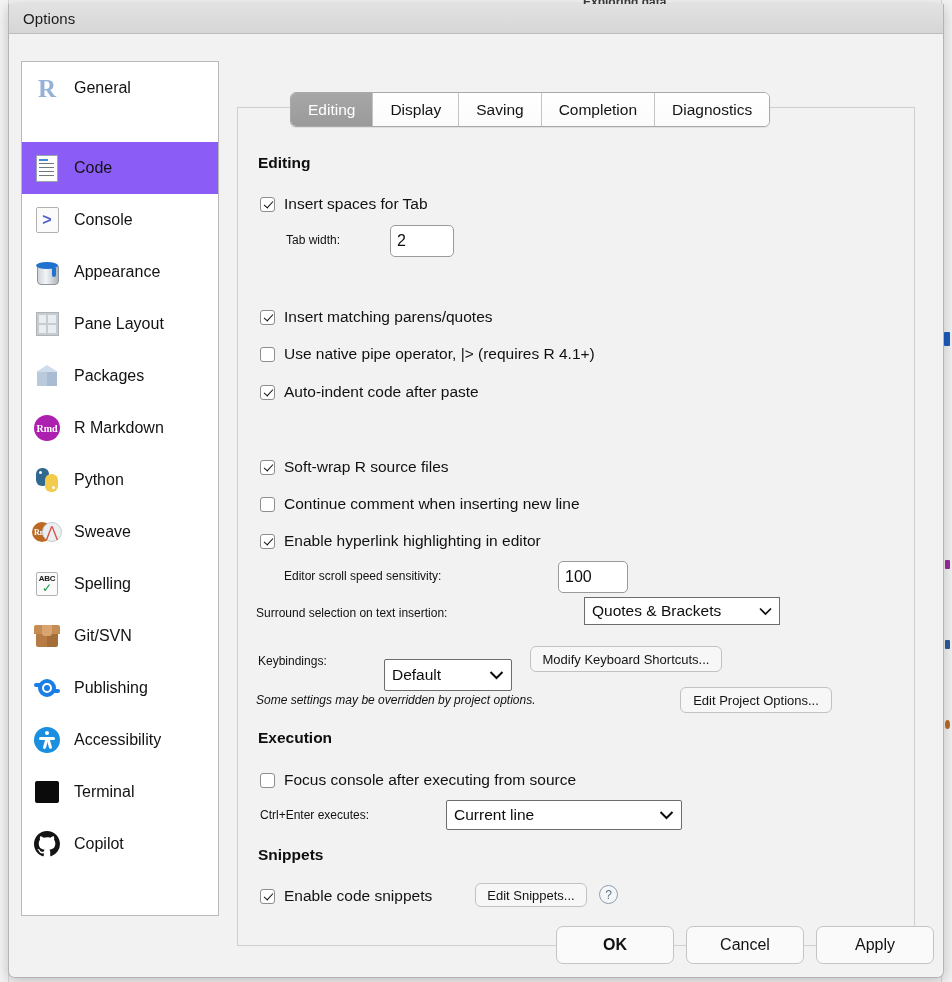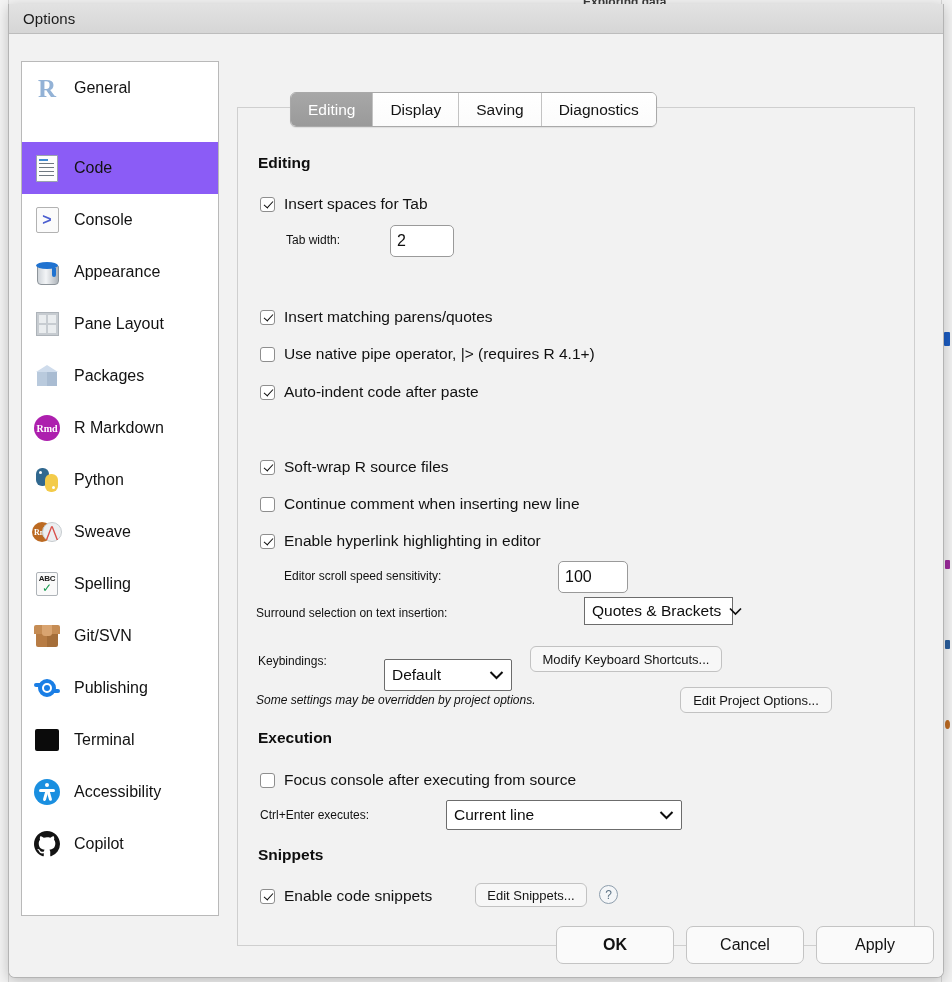"Completion" div.tab { html: none -> <div> <span>Completion</span> </div> }
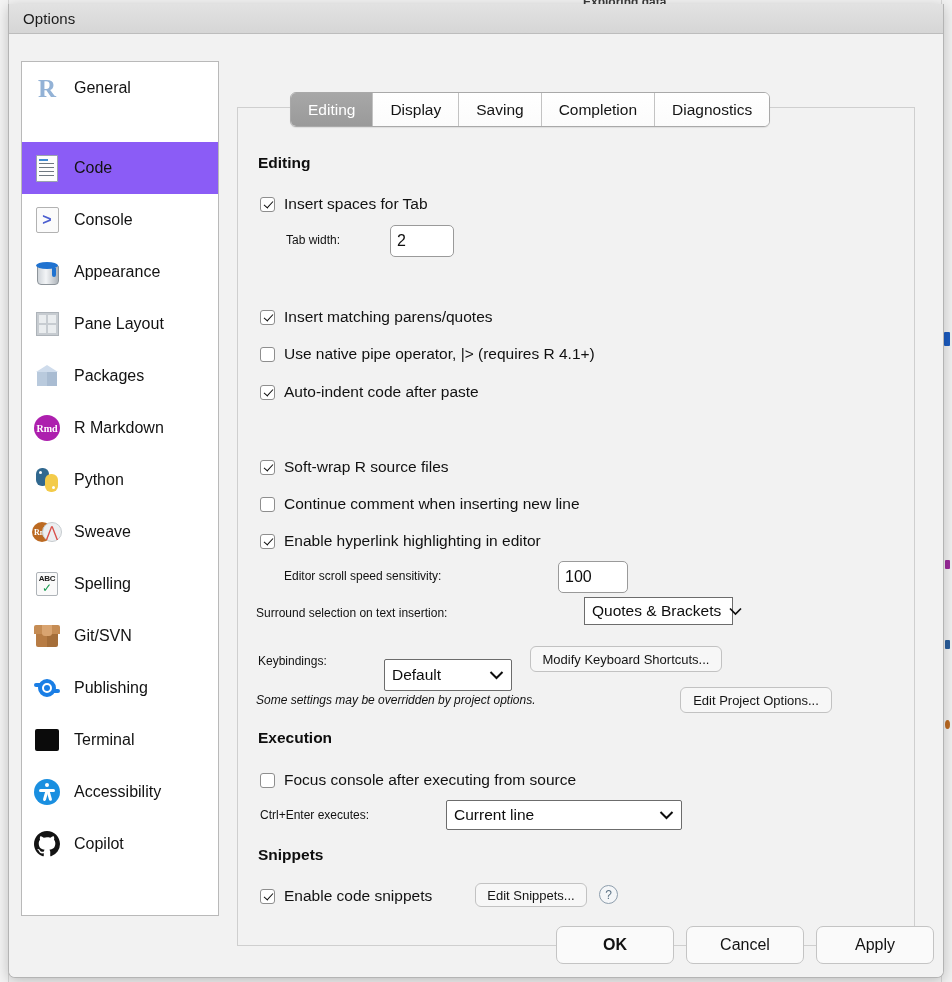"Quotes & Brackets" div.sel { width: 149px -> 196px }
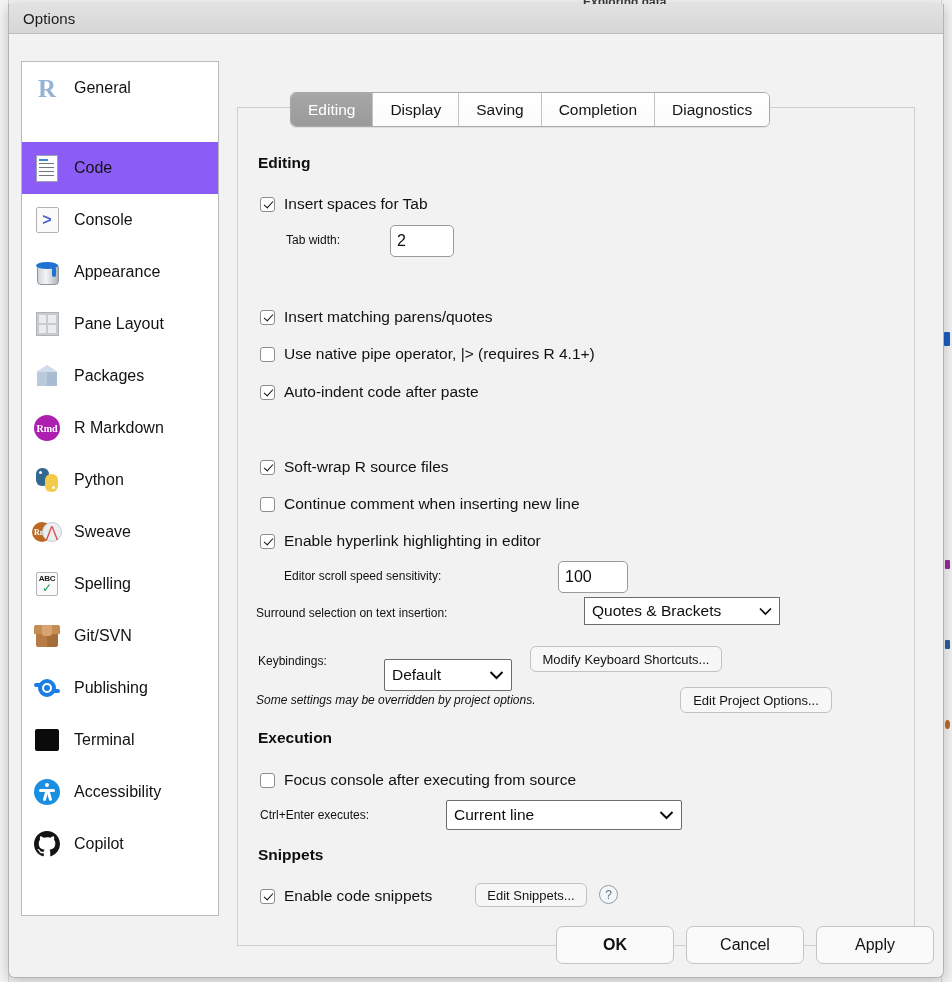"Terminal" div.side-item { order: before "Accessibility" -> after "Accessibility" }
